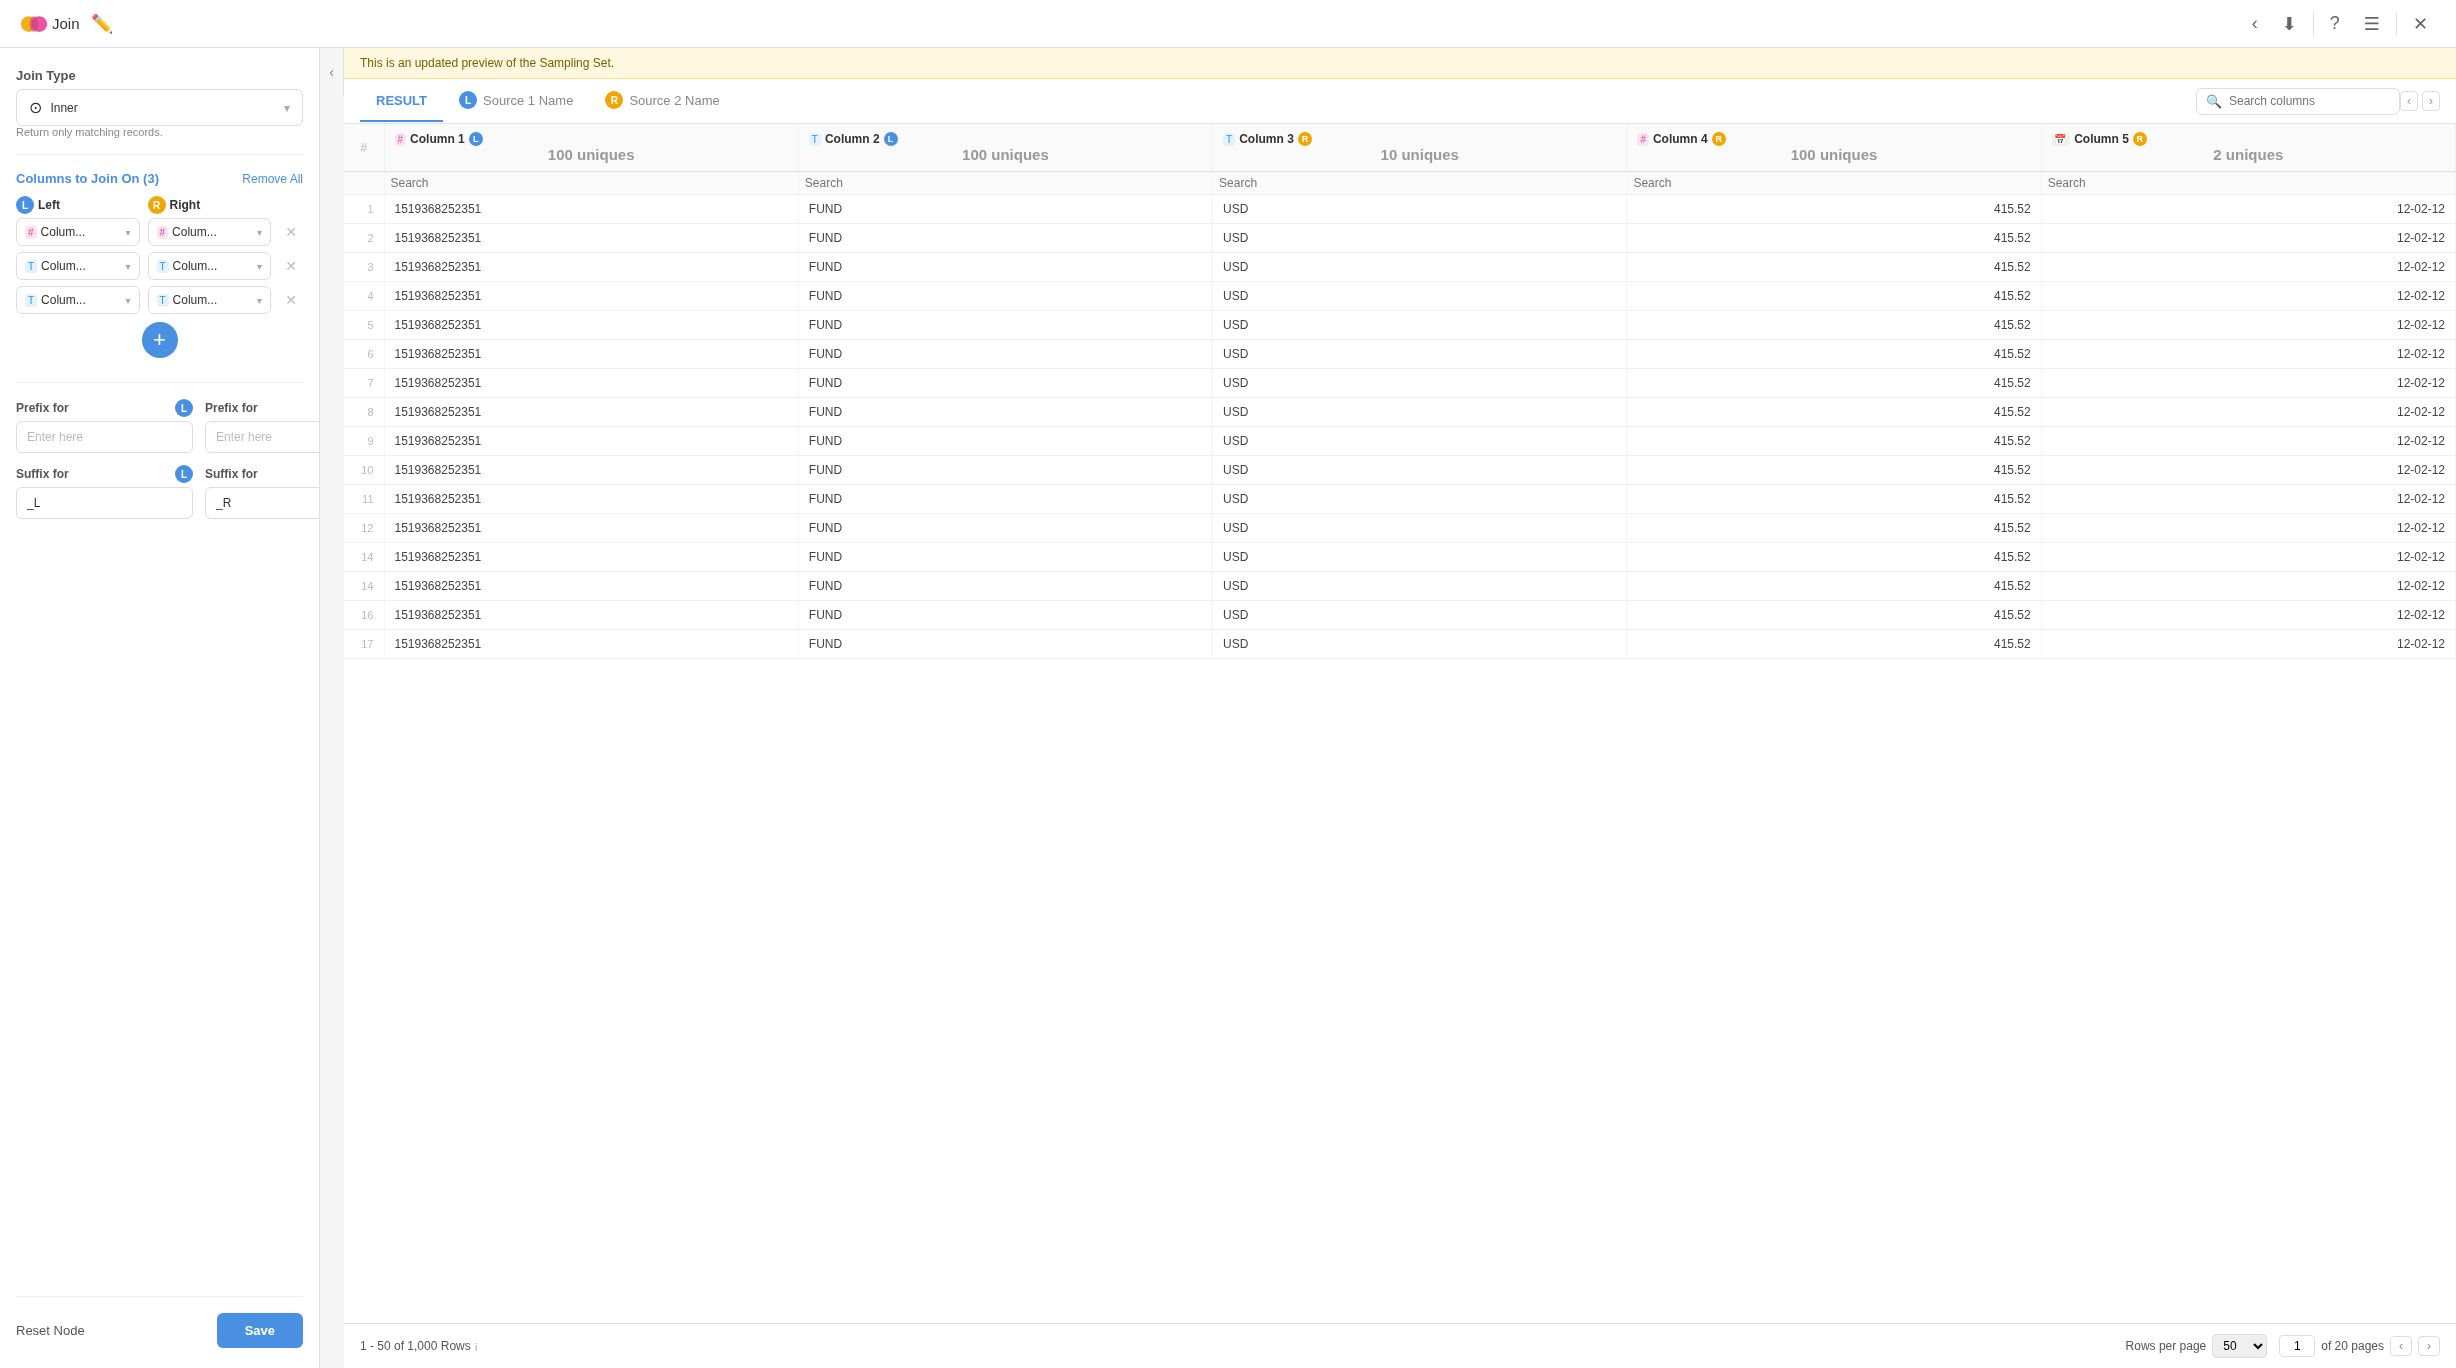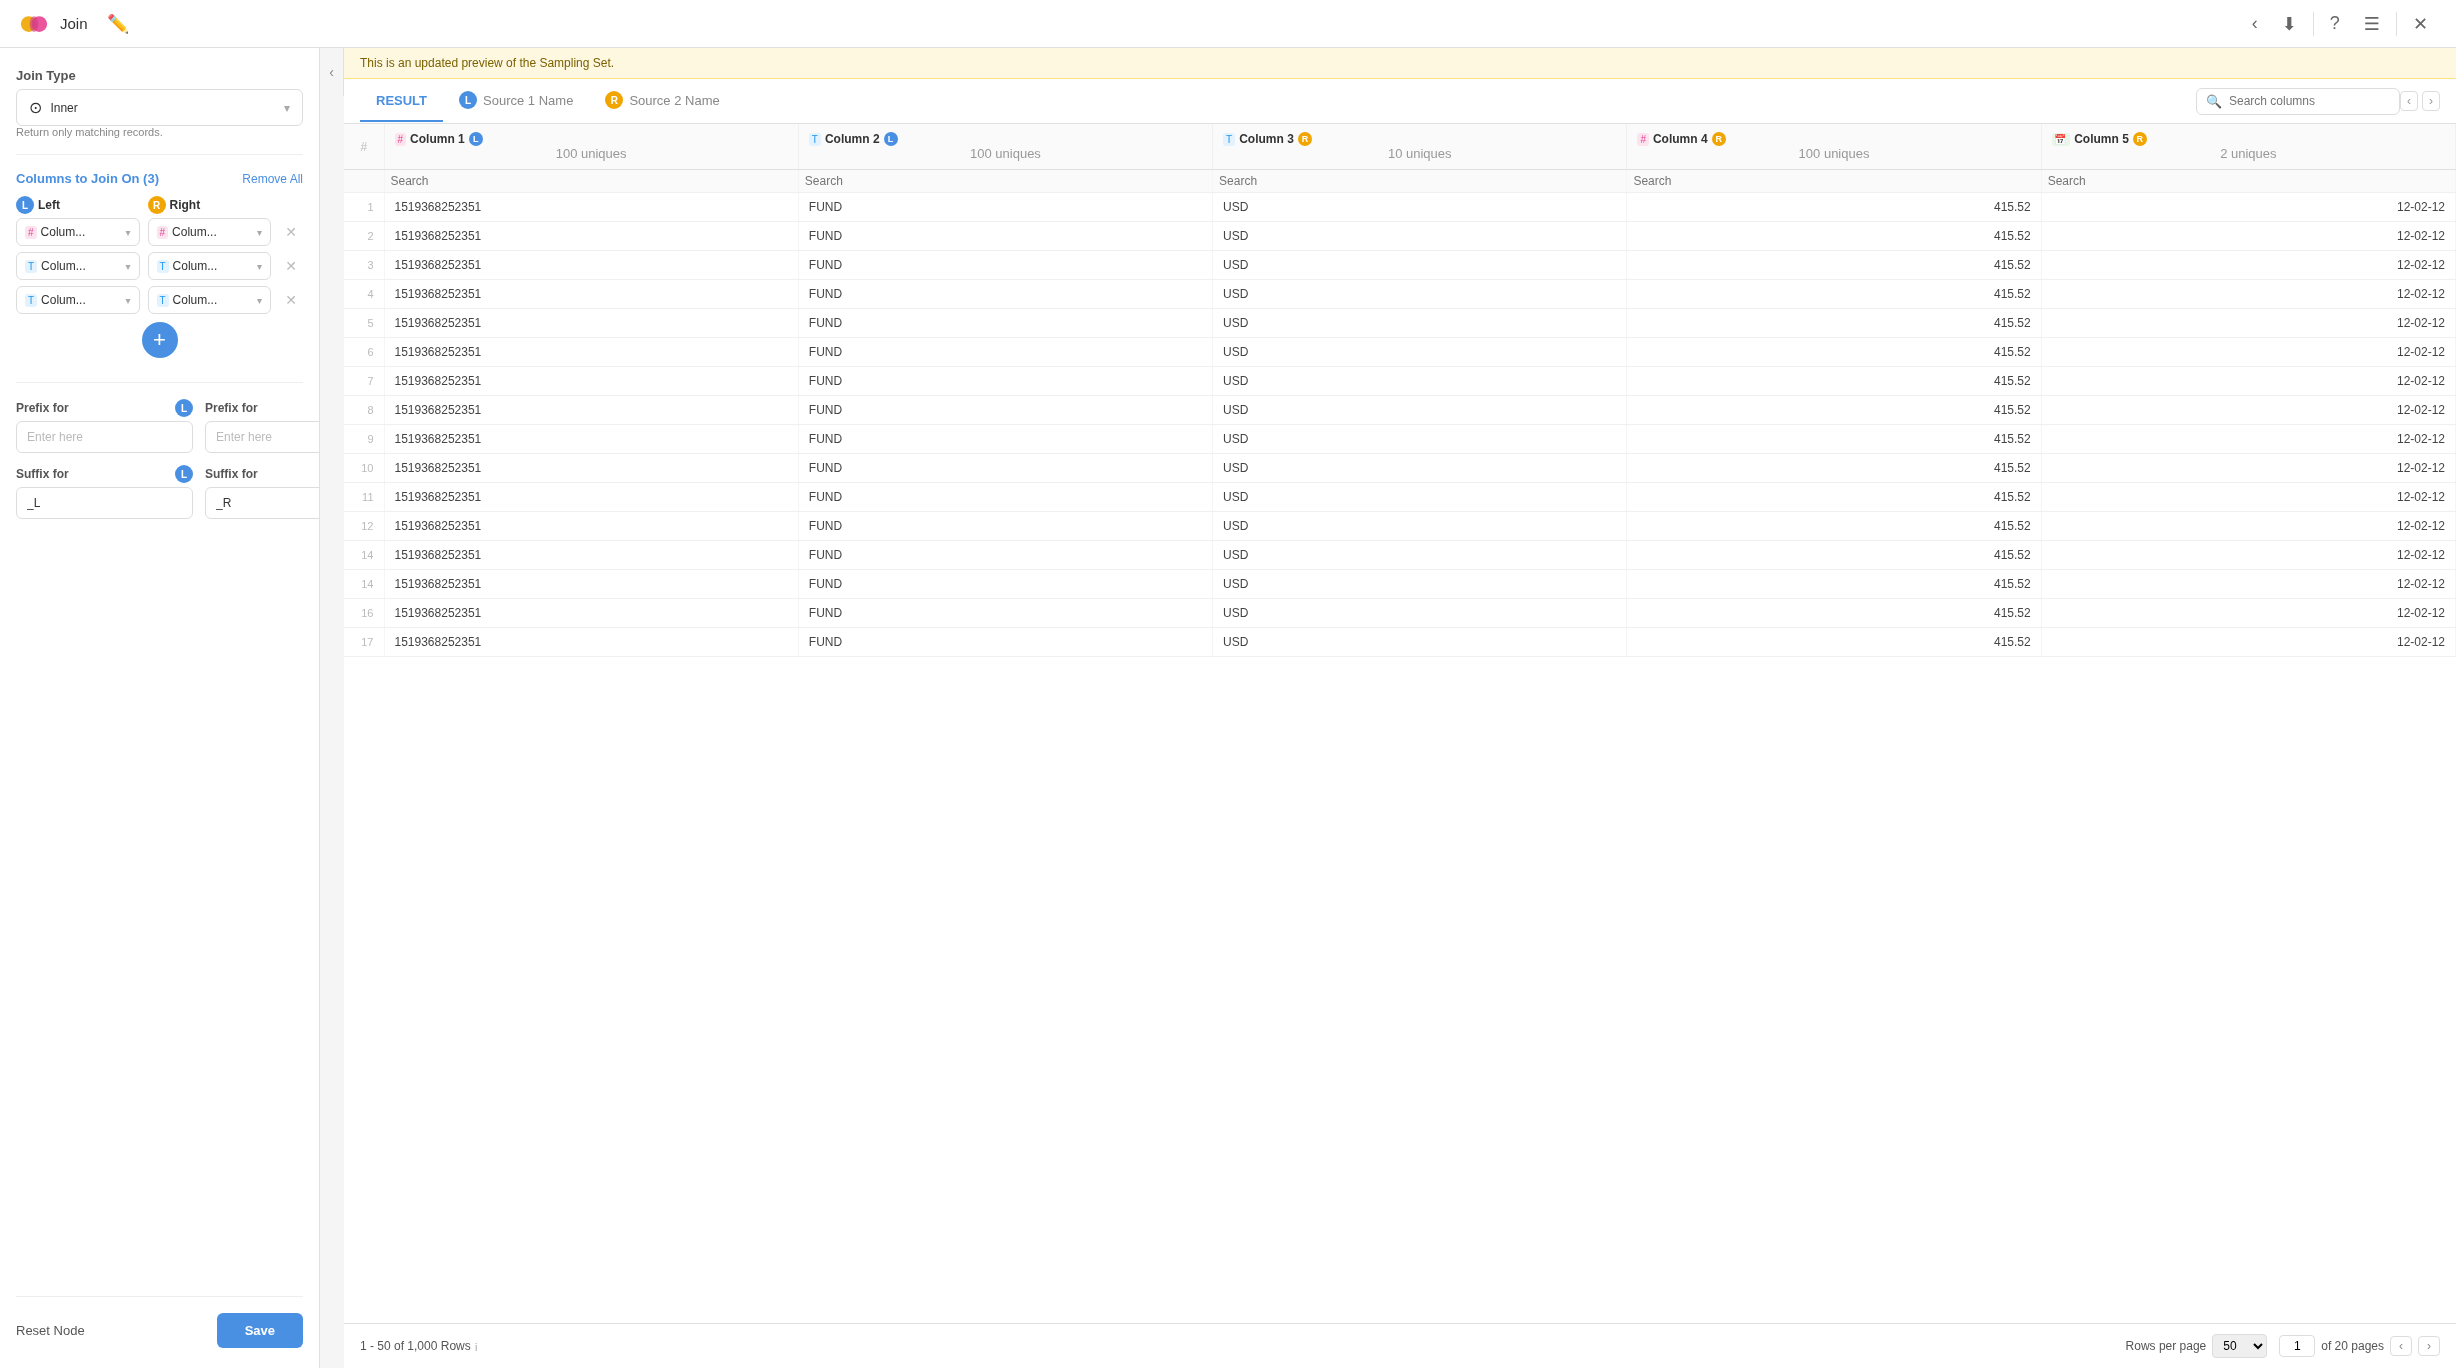"Join" .top-bar-left { gap: 12px -> 4px }
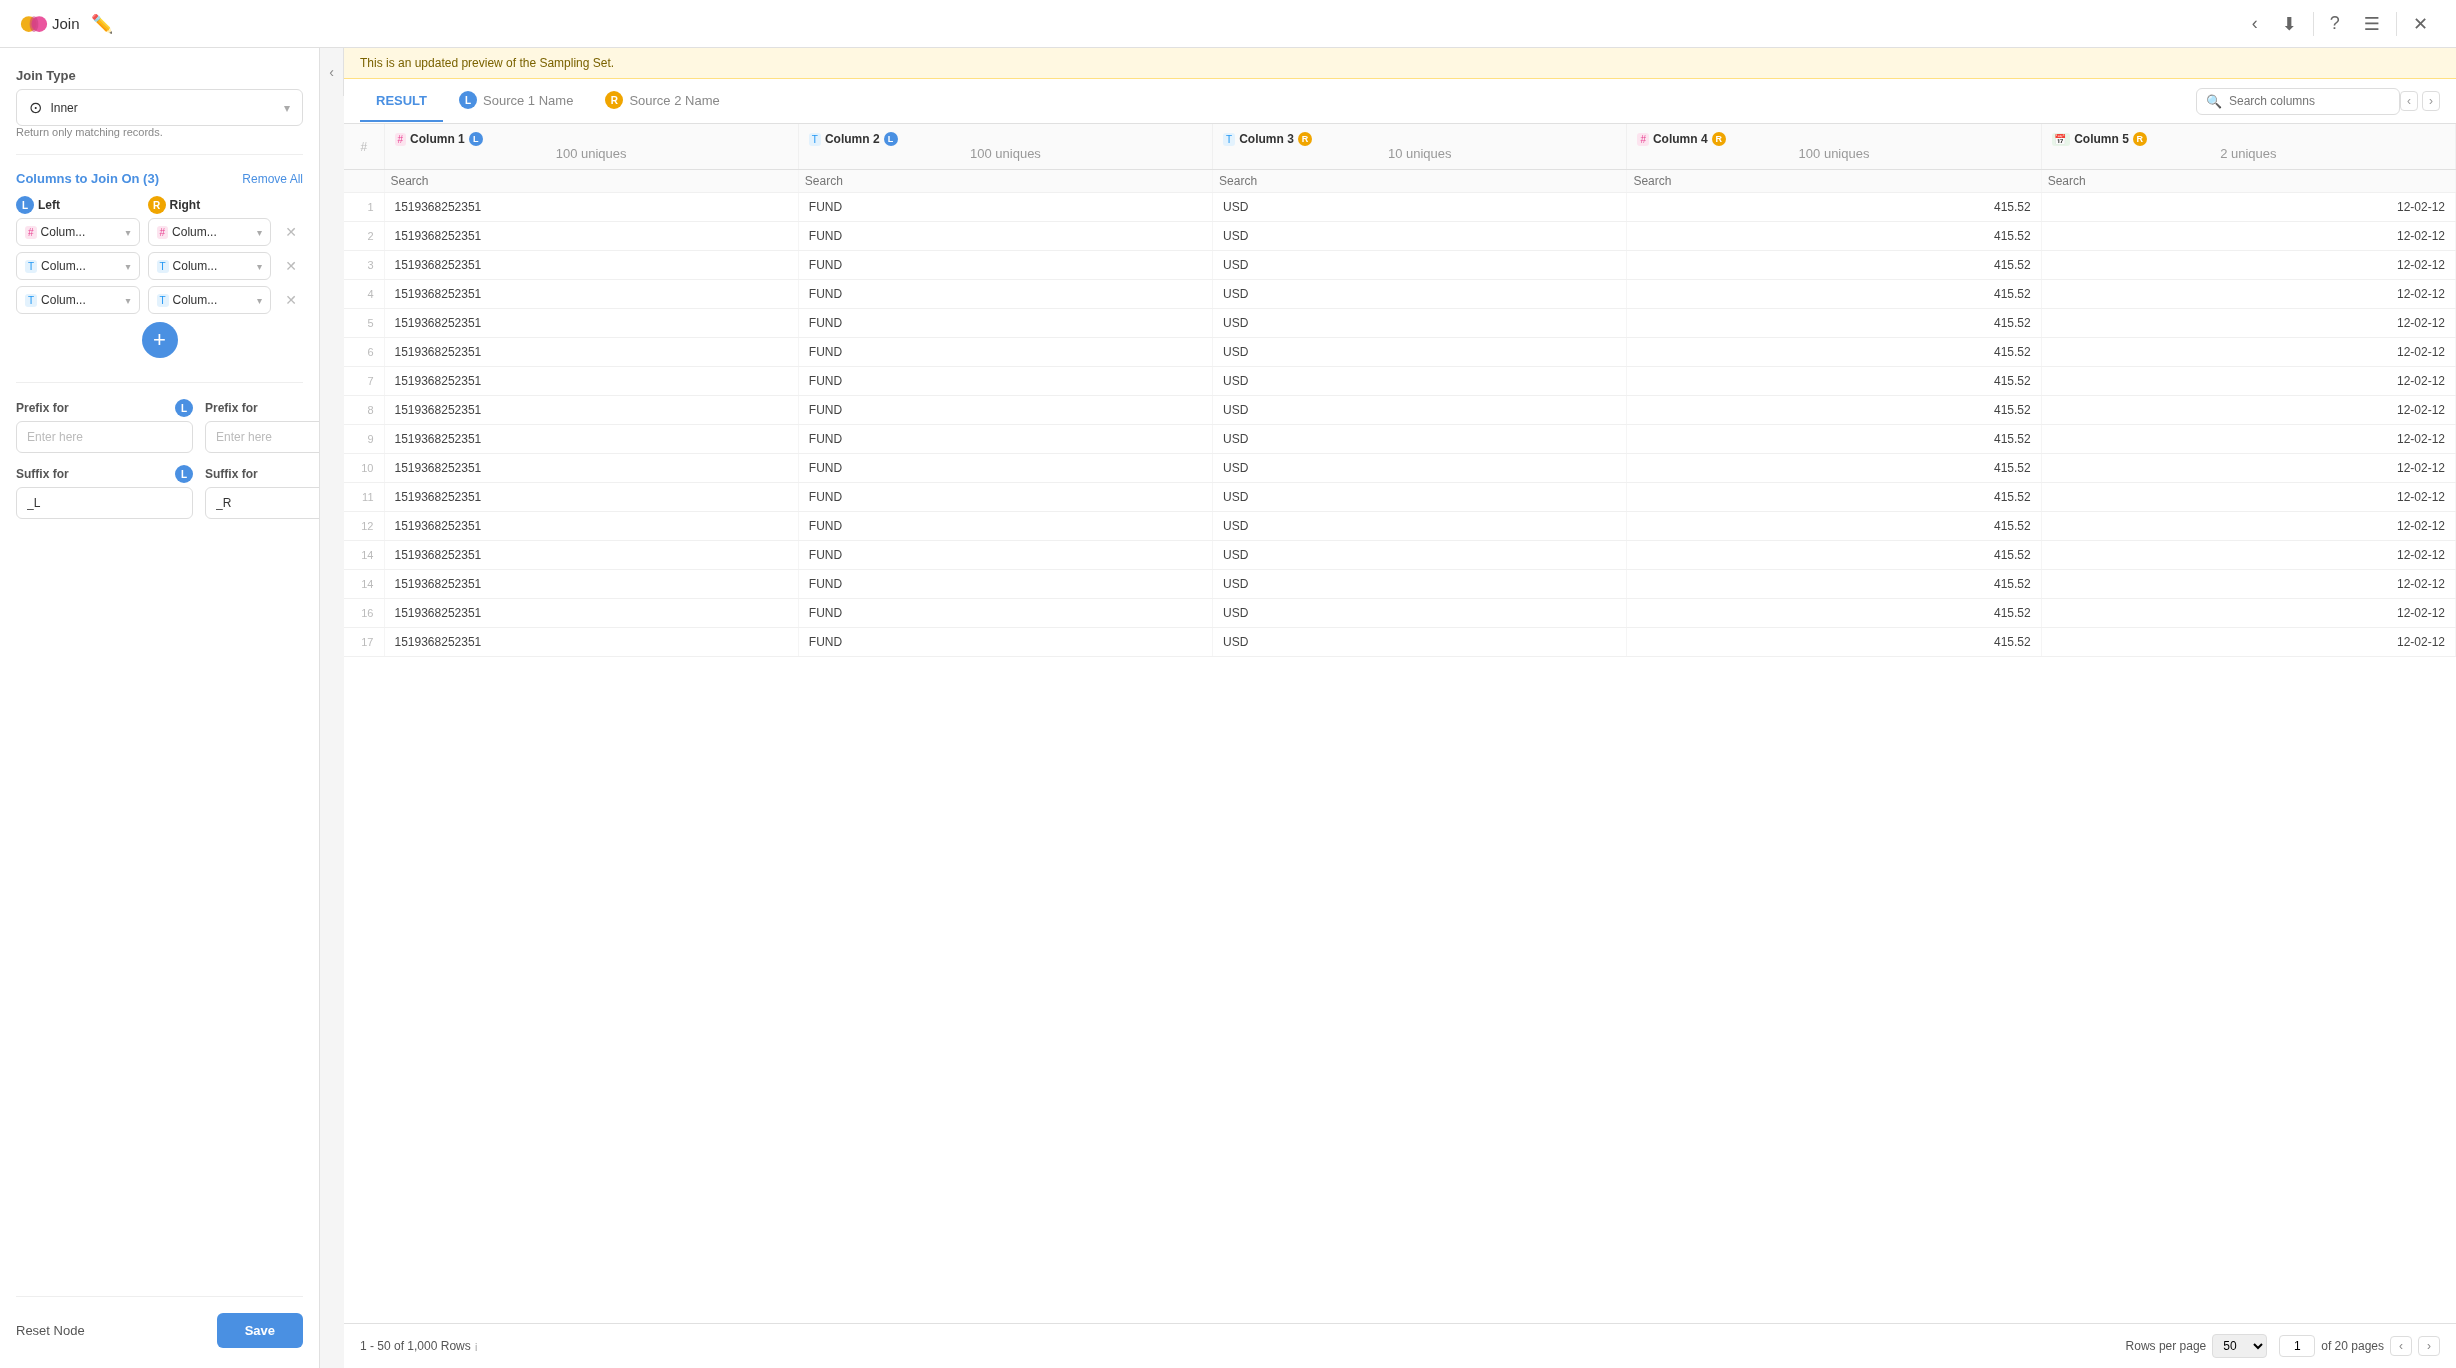"100 uniques" .col-header-uniques { font-size: 13px -> 15px; font-weight: 400 -> 700 }
